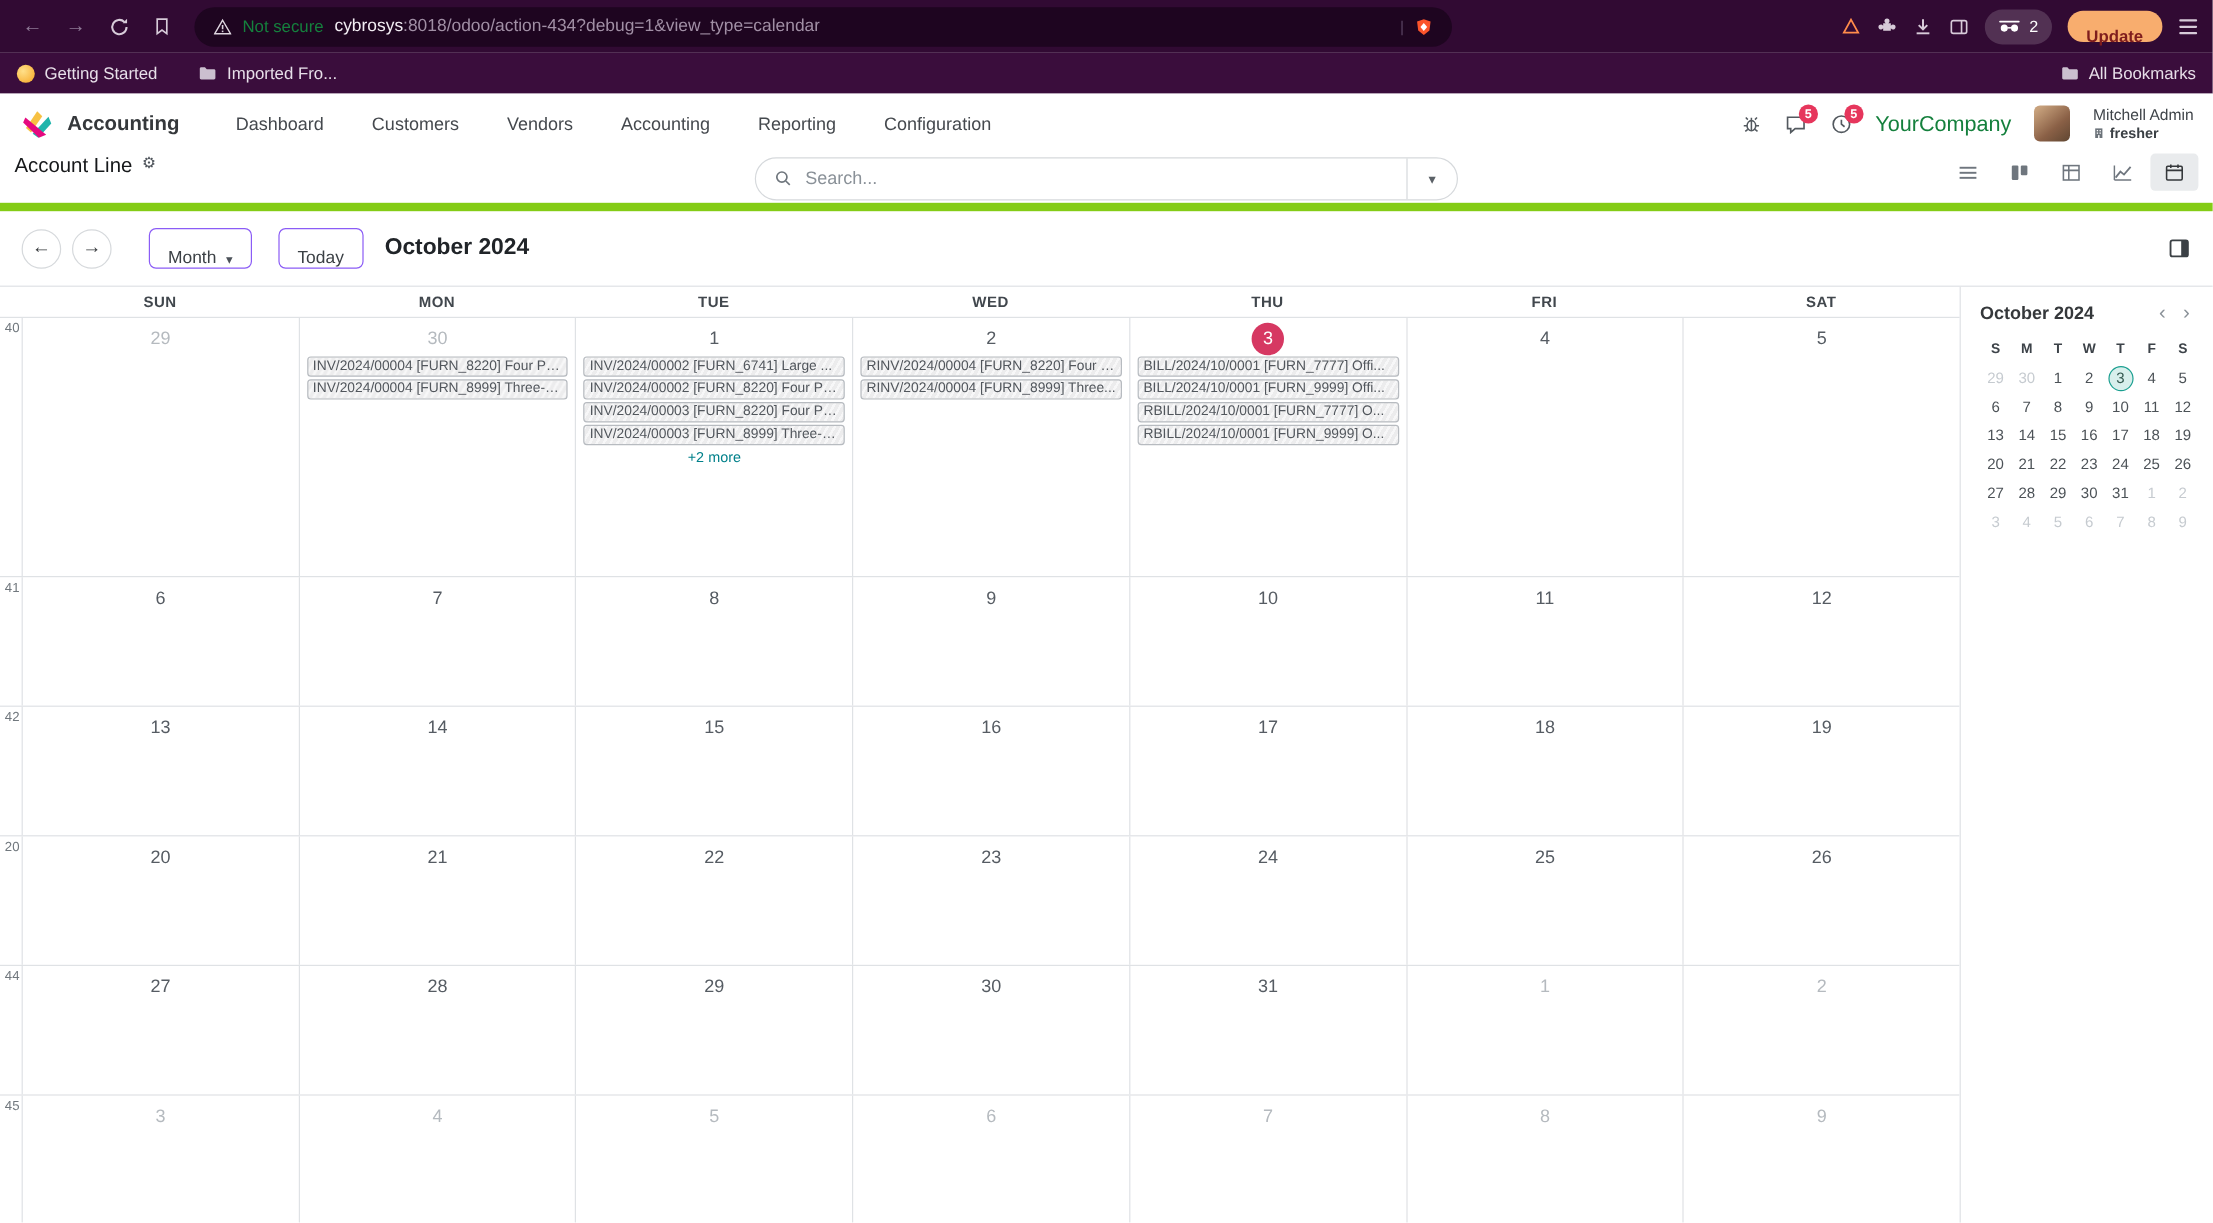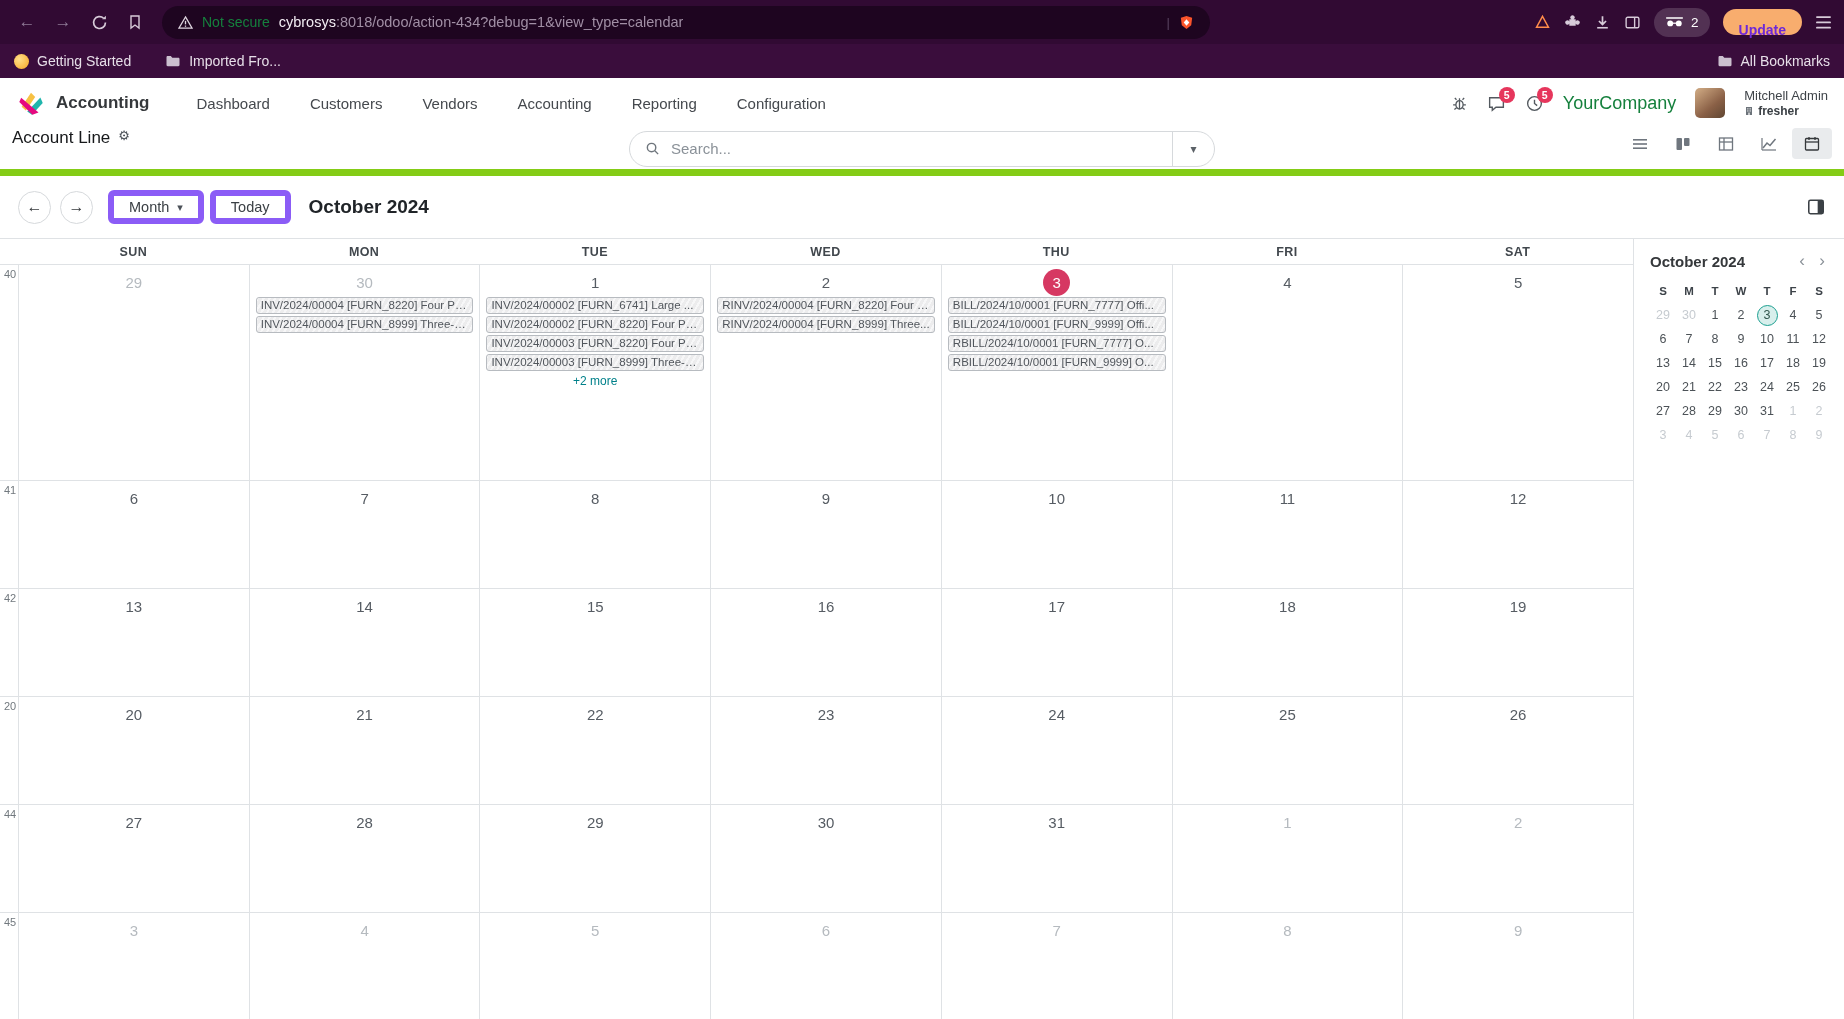"Update" .update-btn { color: #6d28d9 -> #7f1d1d }
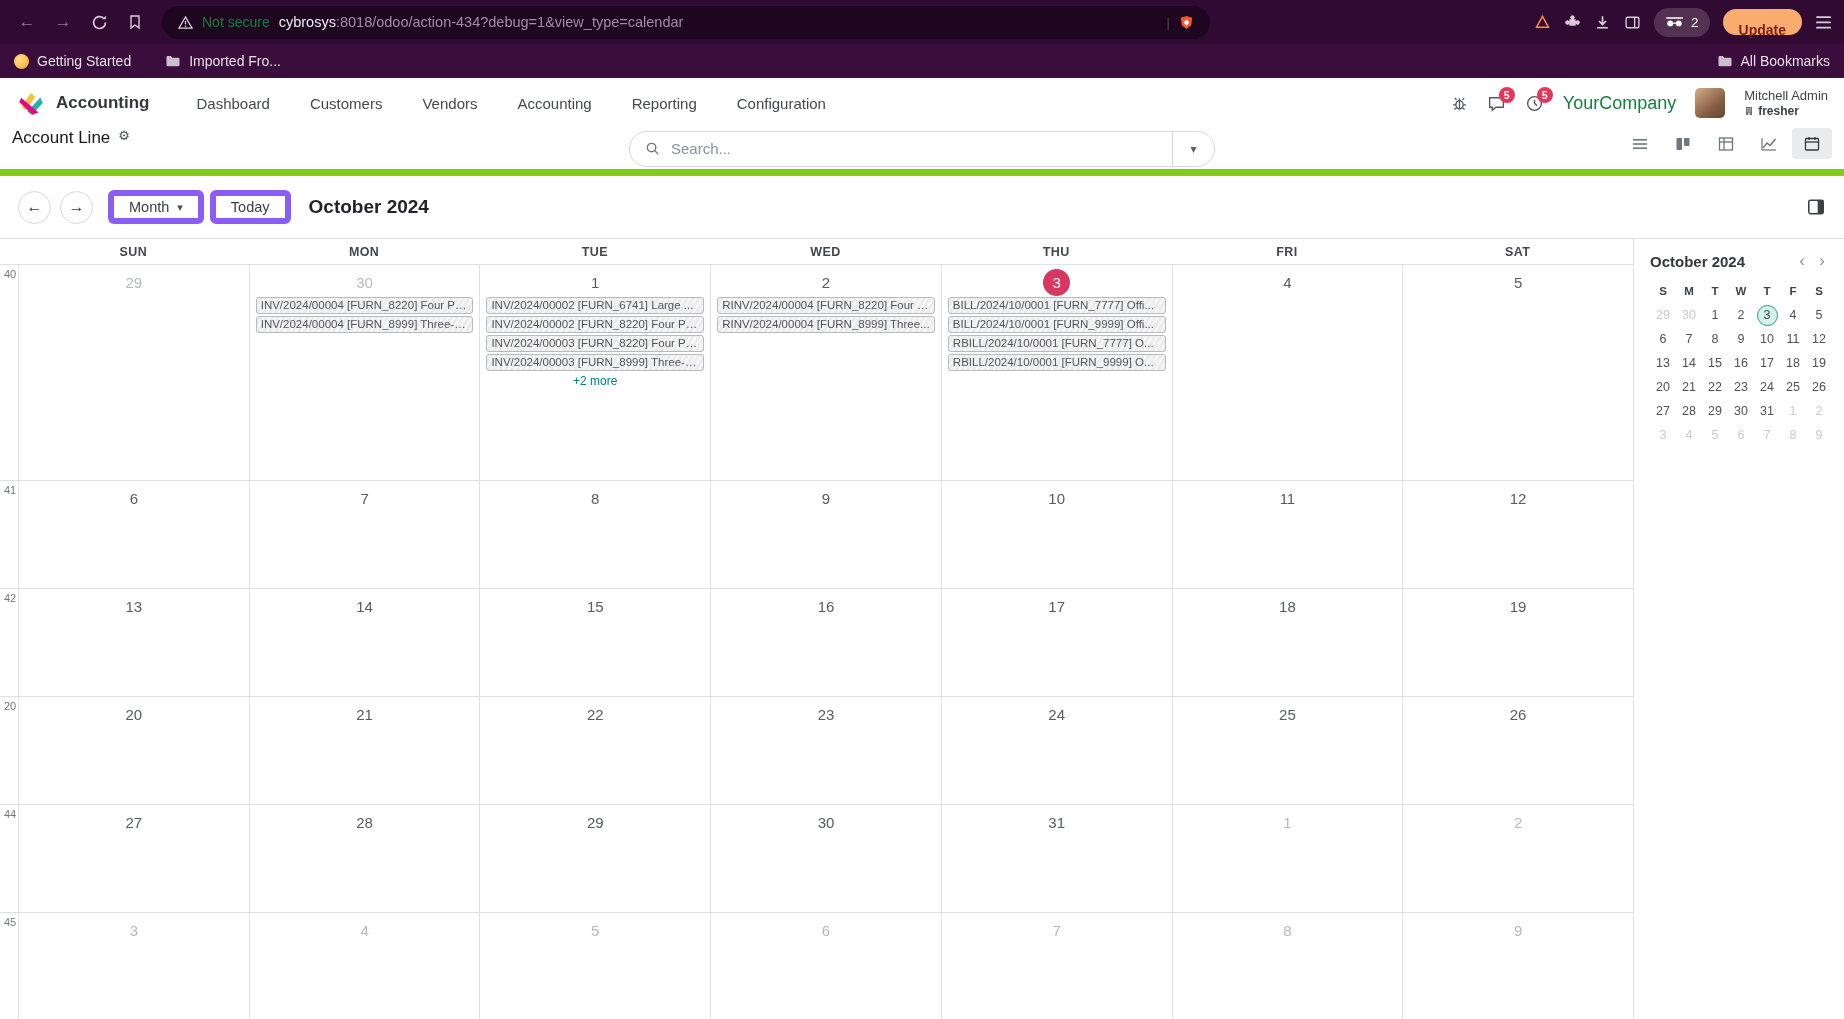"Month" .tb-btn { align-items: center -> flex-end; border: 6px solid #8b5cf6 -> 1px solid #8b5cf6; margin-left: 6px -> 22px }
